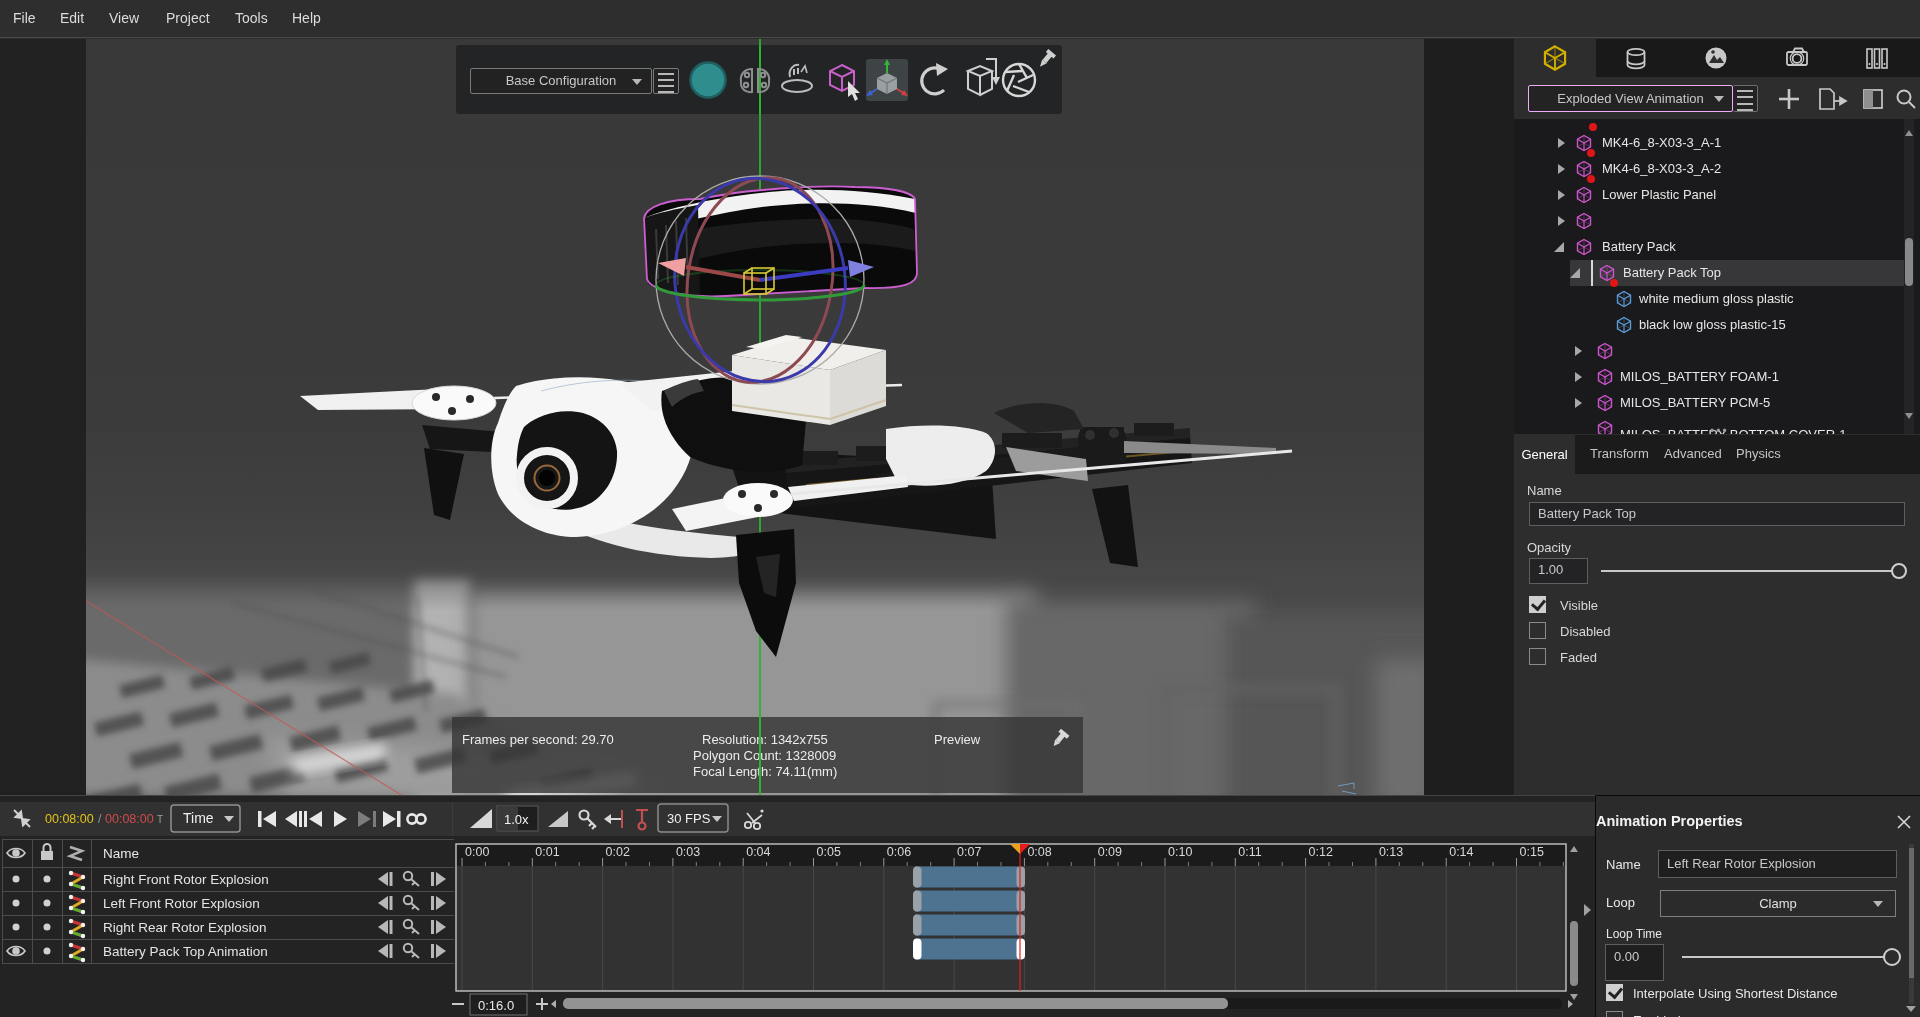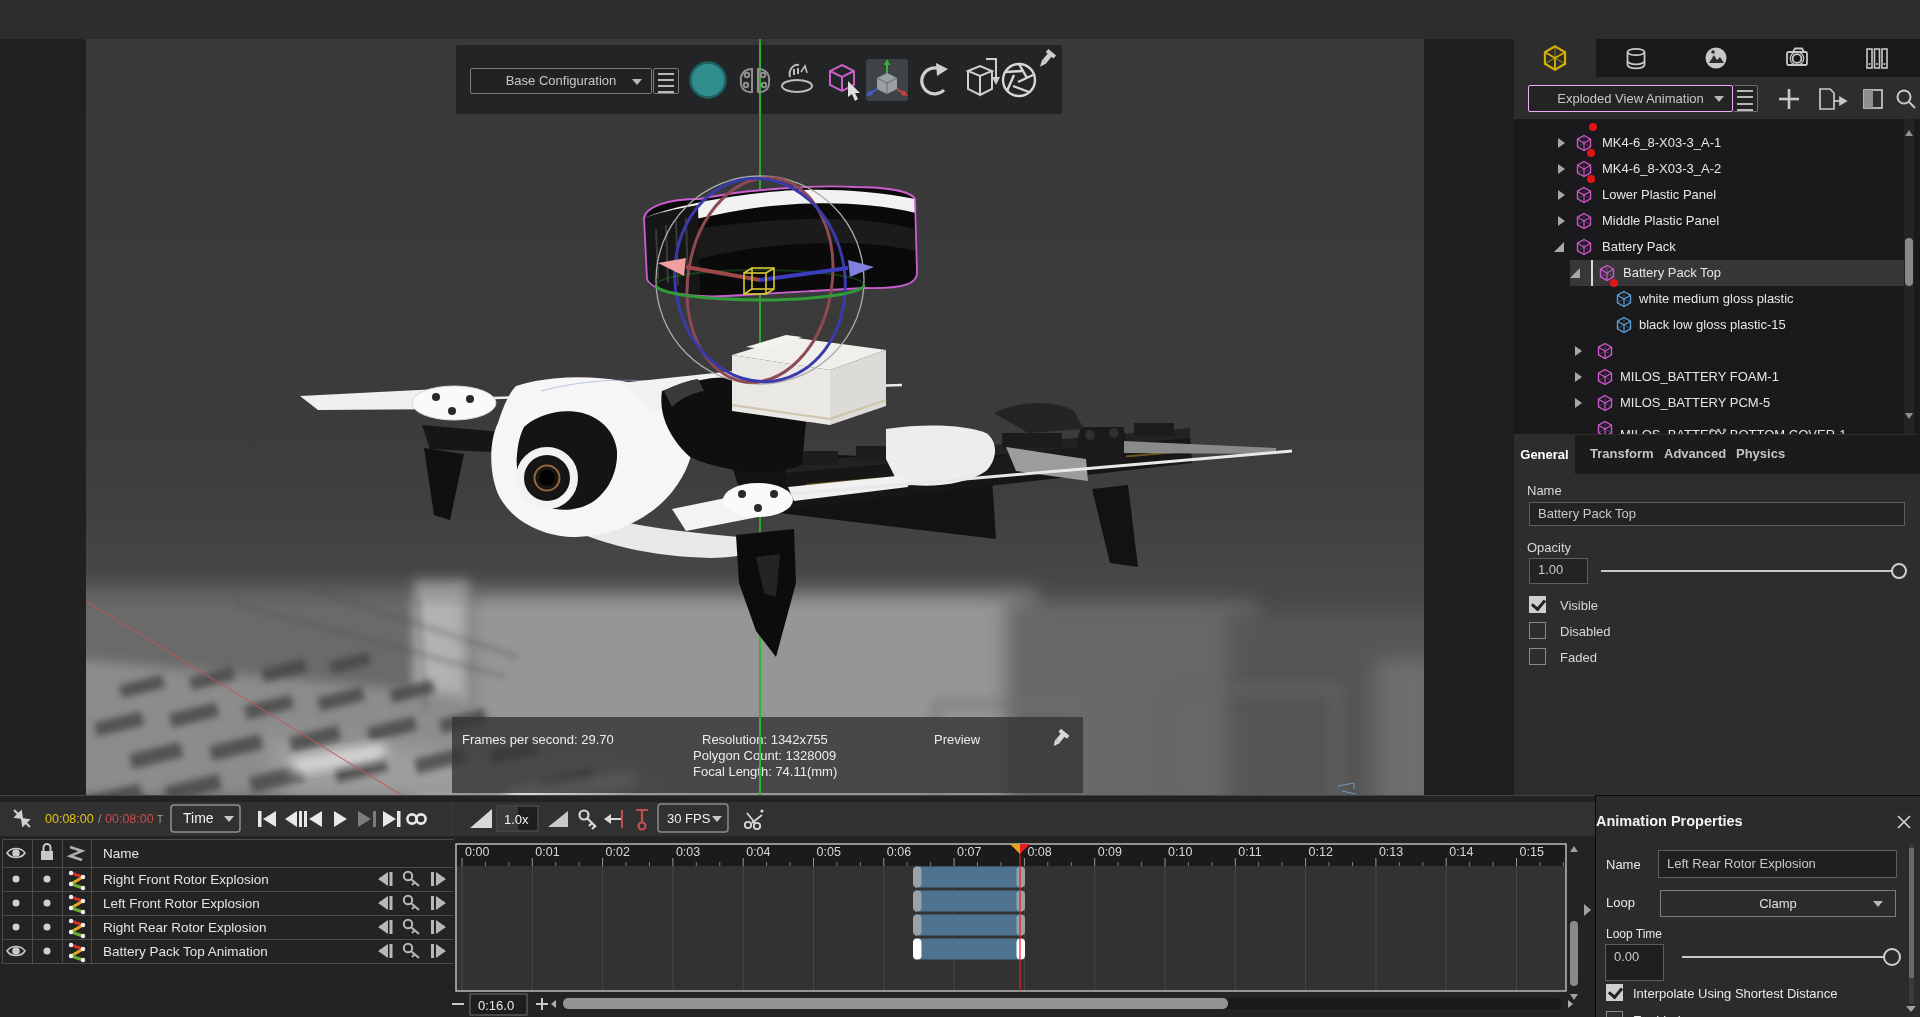"File" div { html: none -> <div> <span>File</span> <span>Edit</span> <span>View</span> <span>Project</span> <span>Tools</span> <span>Help</span> </div> }
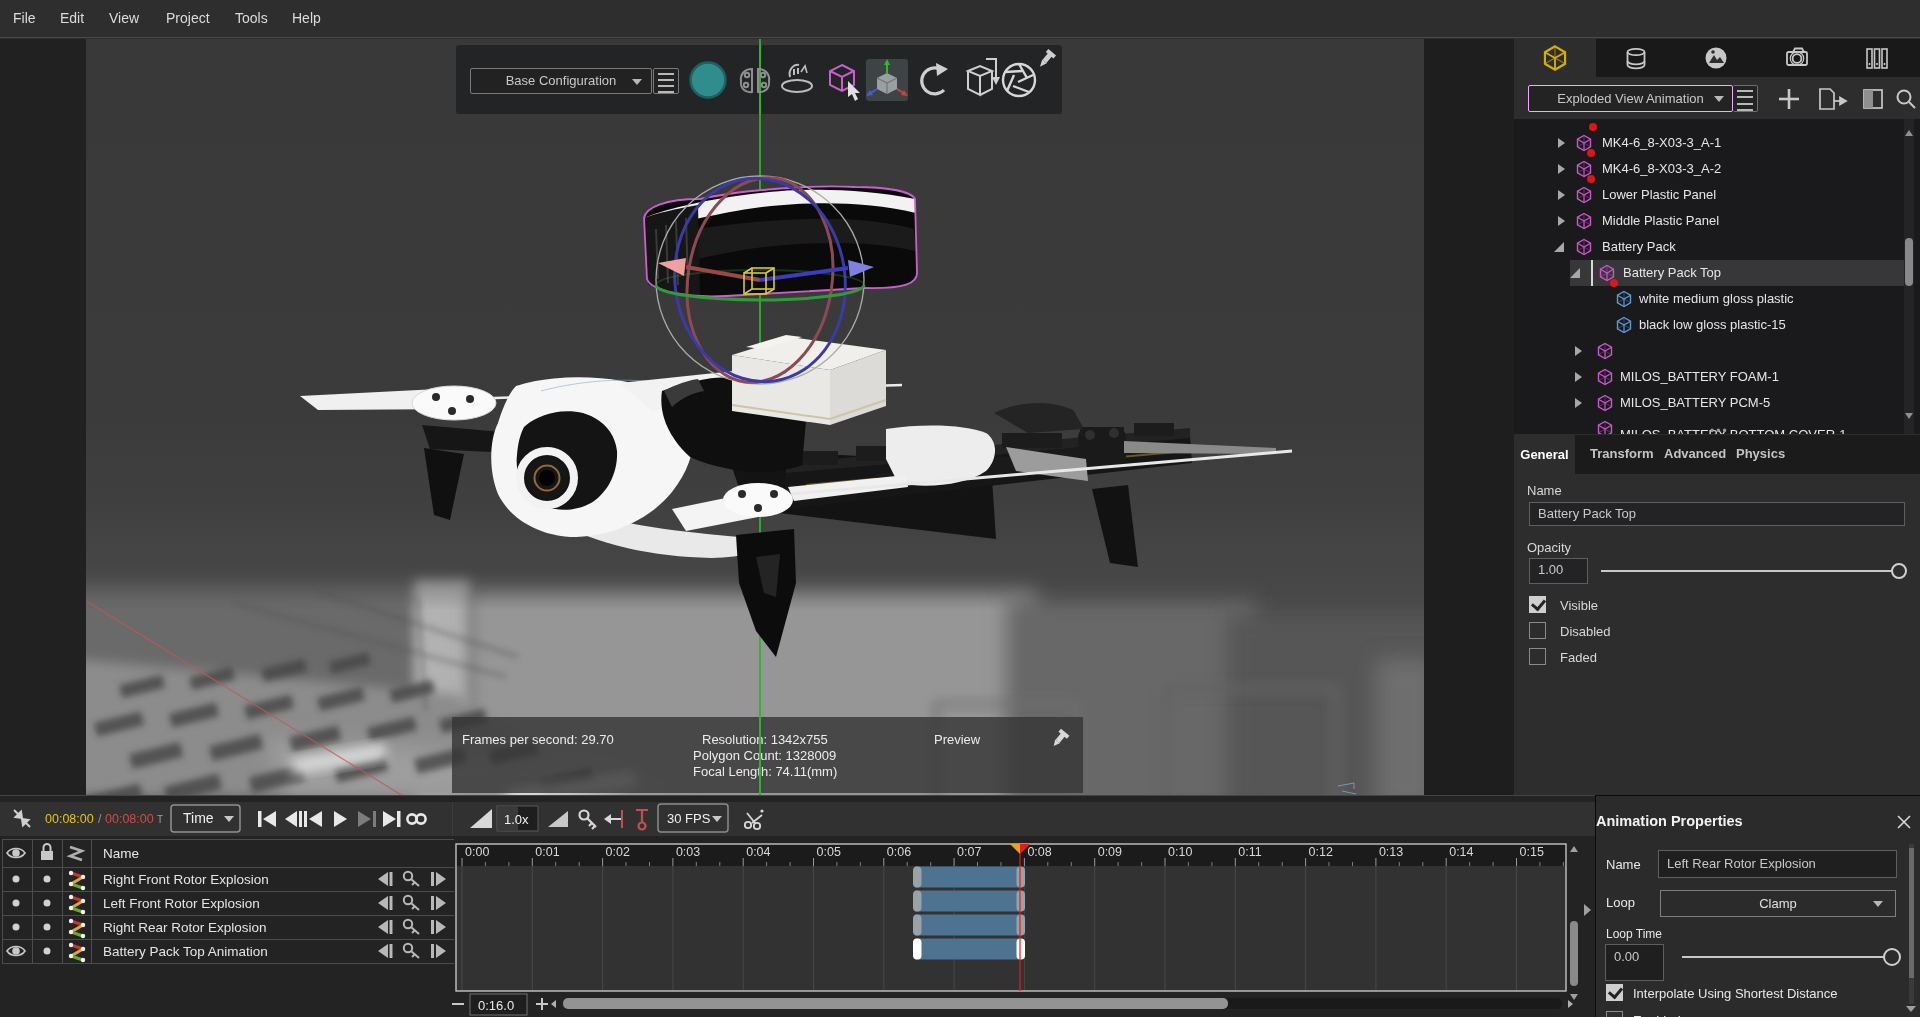"Middle Plastic Panel" div.trow { html: <div> <span>Middle Plastic Panel</span> </div> -> none }
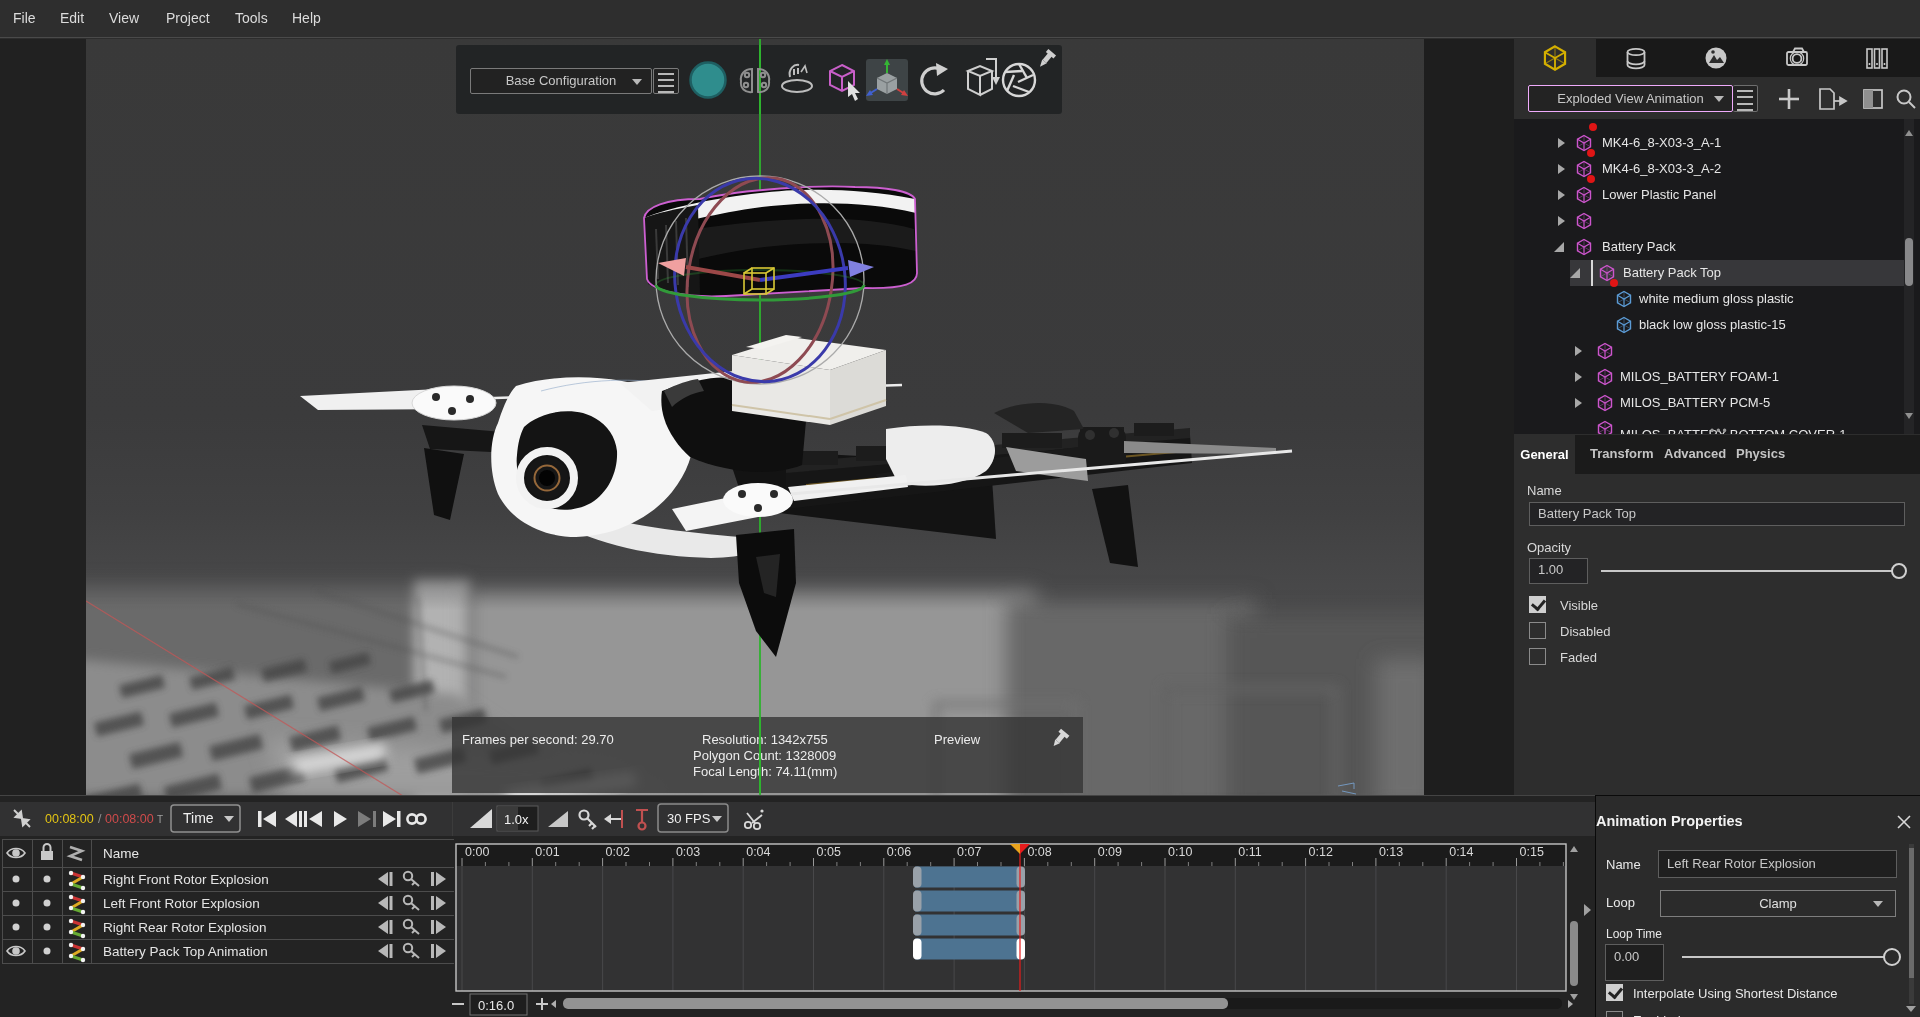"General" #ptabs { font-weight: bold -> none }
